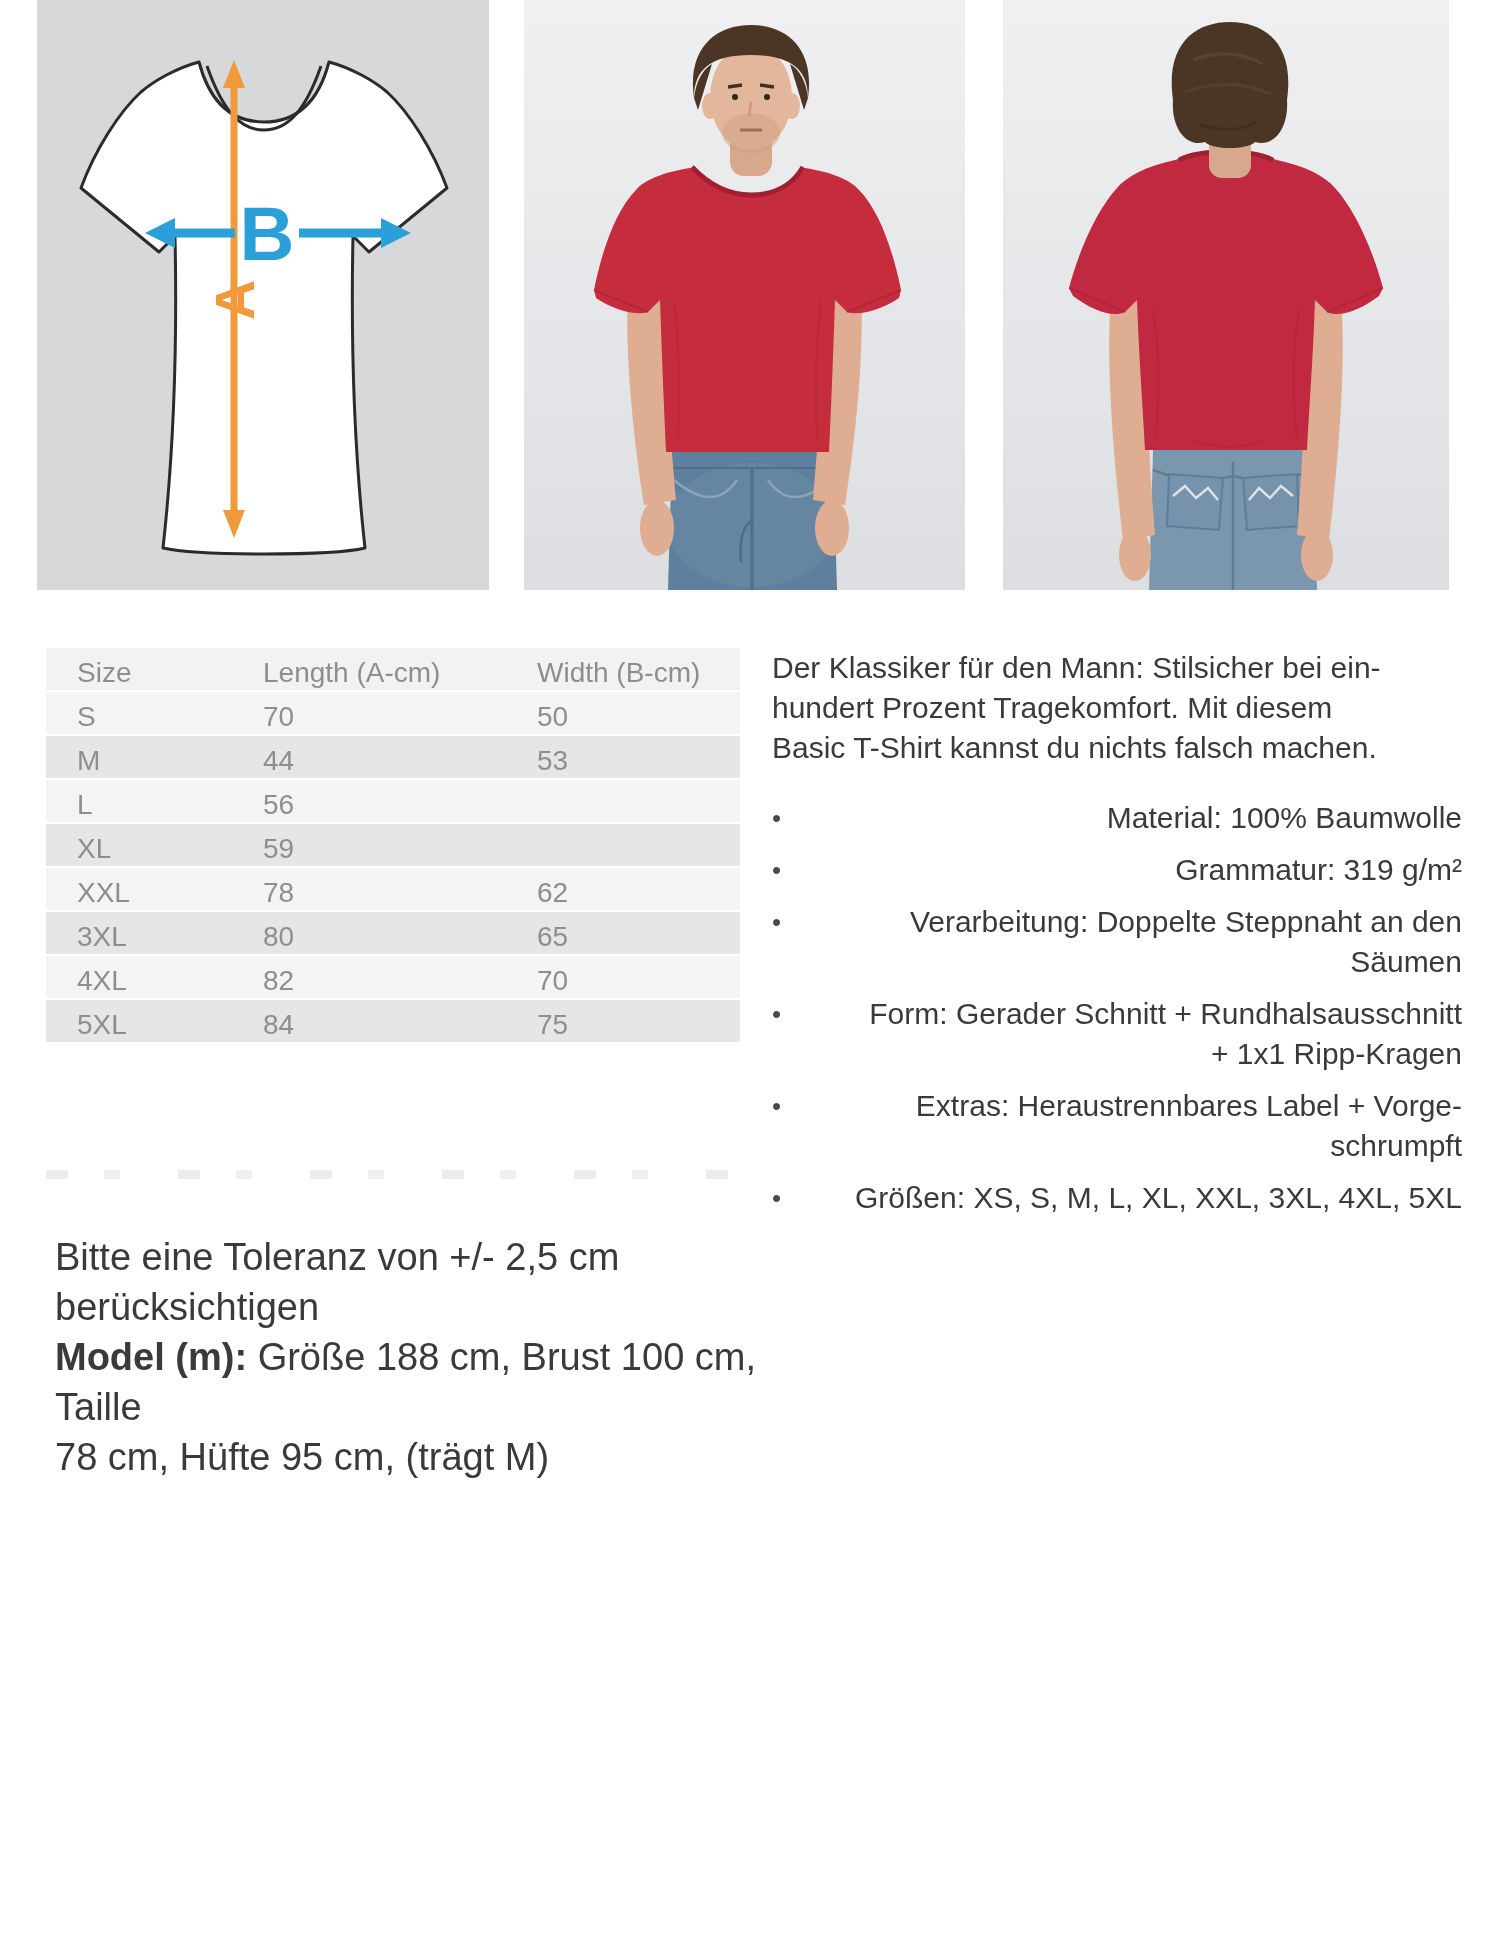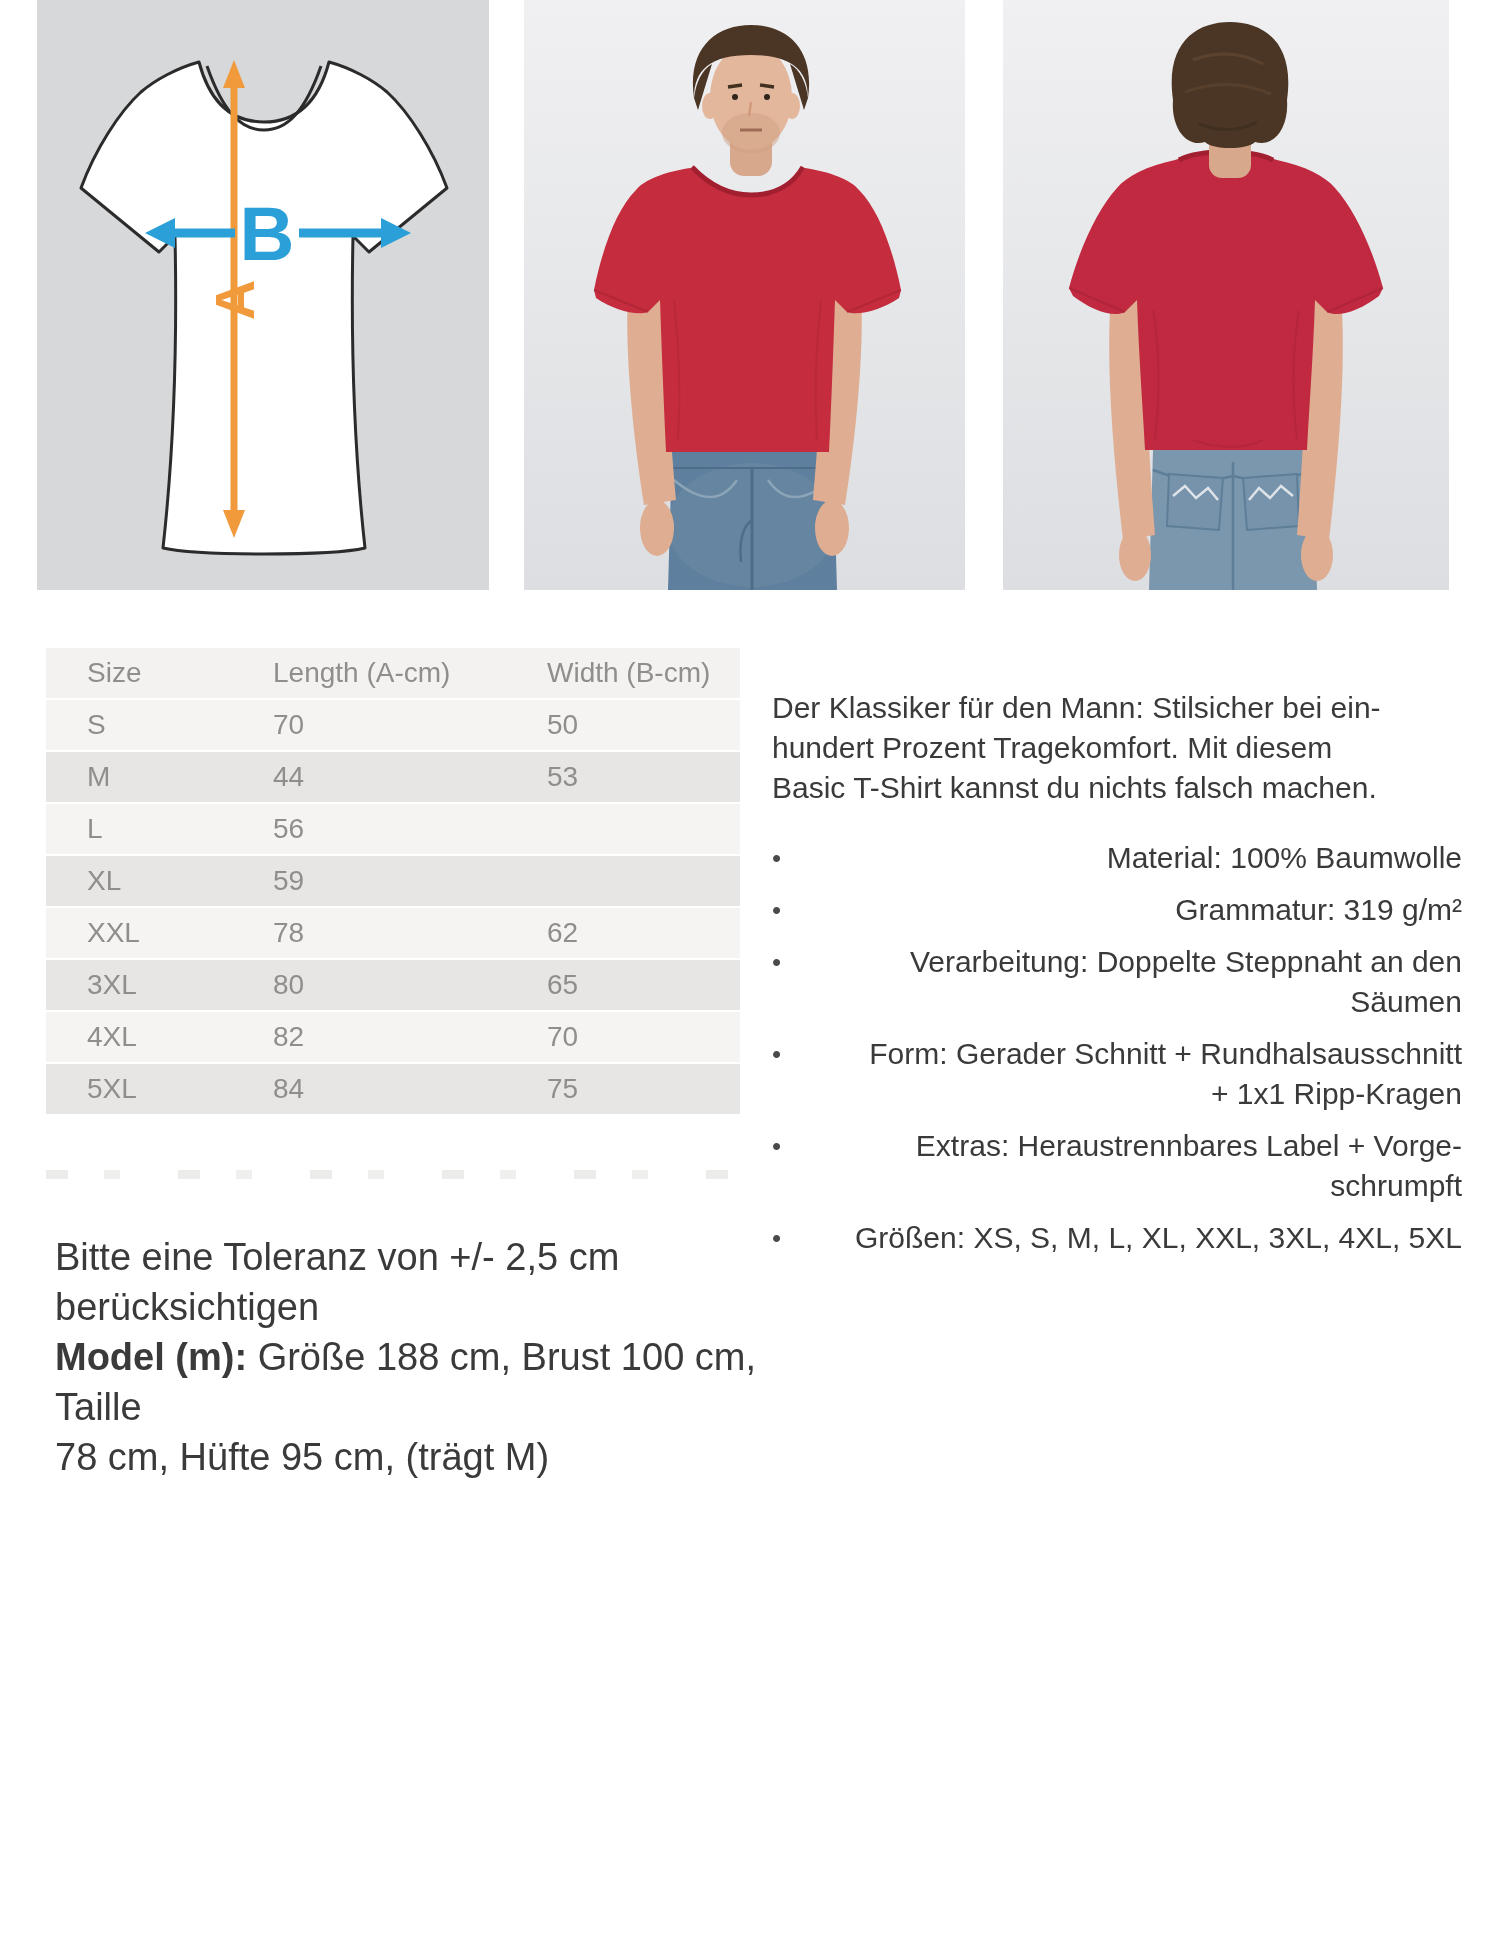"Size" .t-row { height: 50px -> 42px; padding-left: 10px -> none }
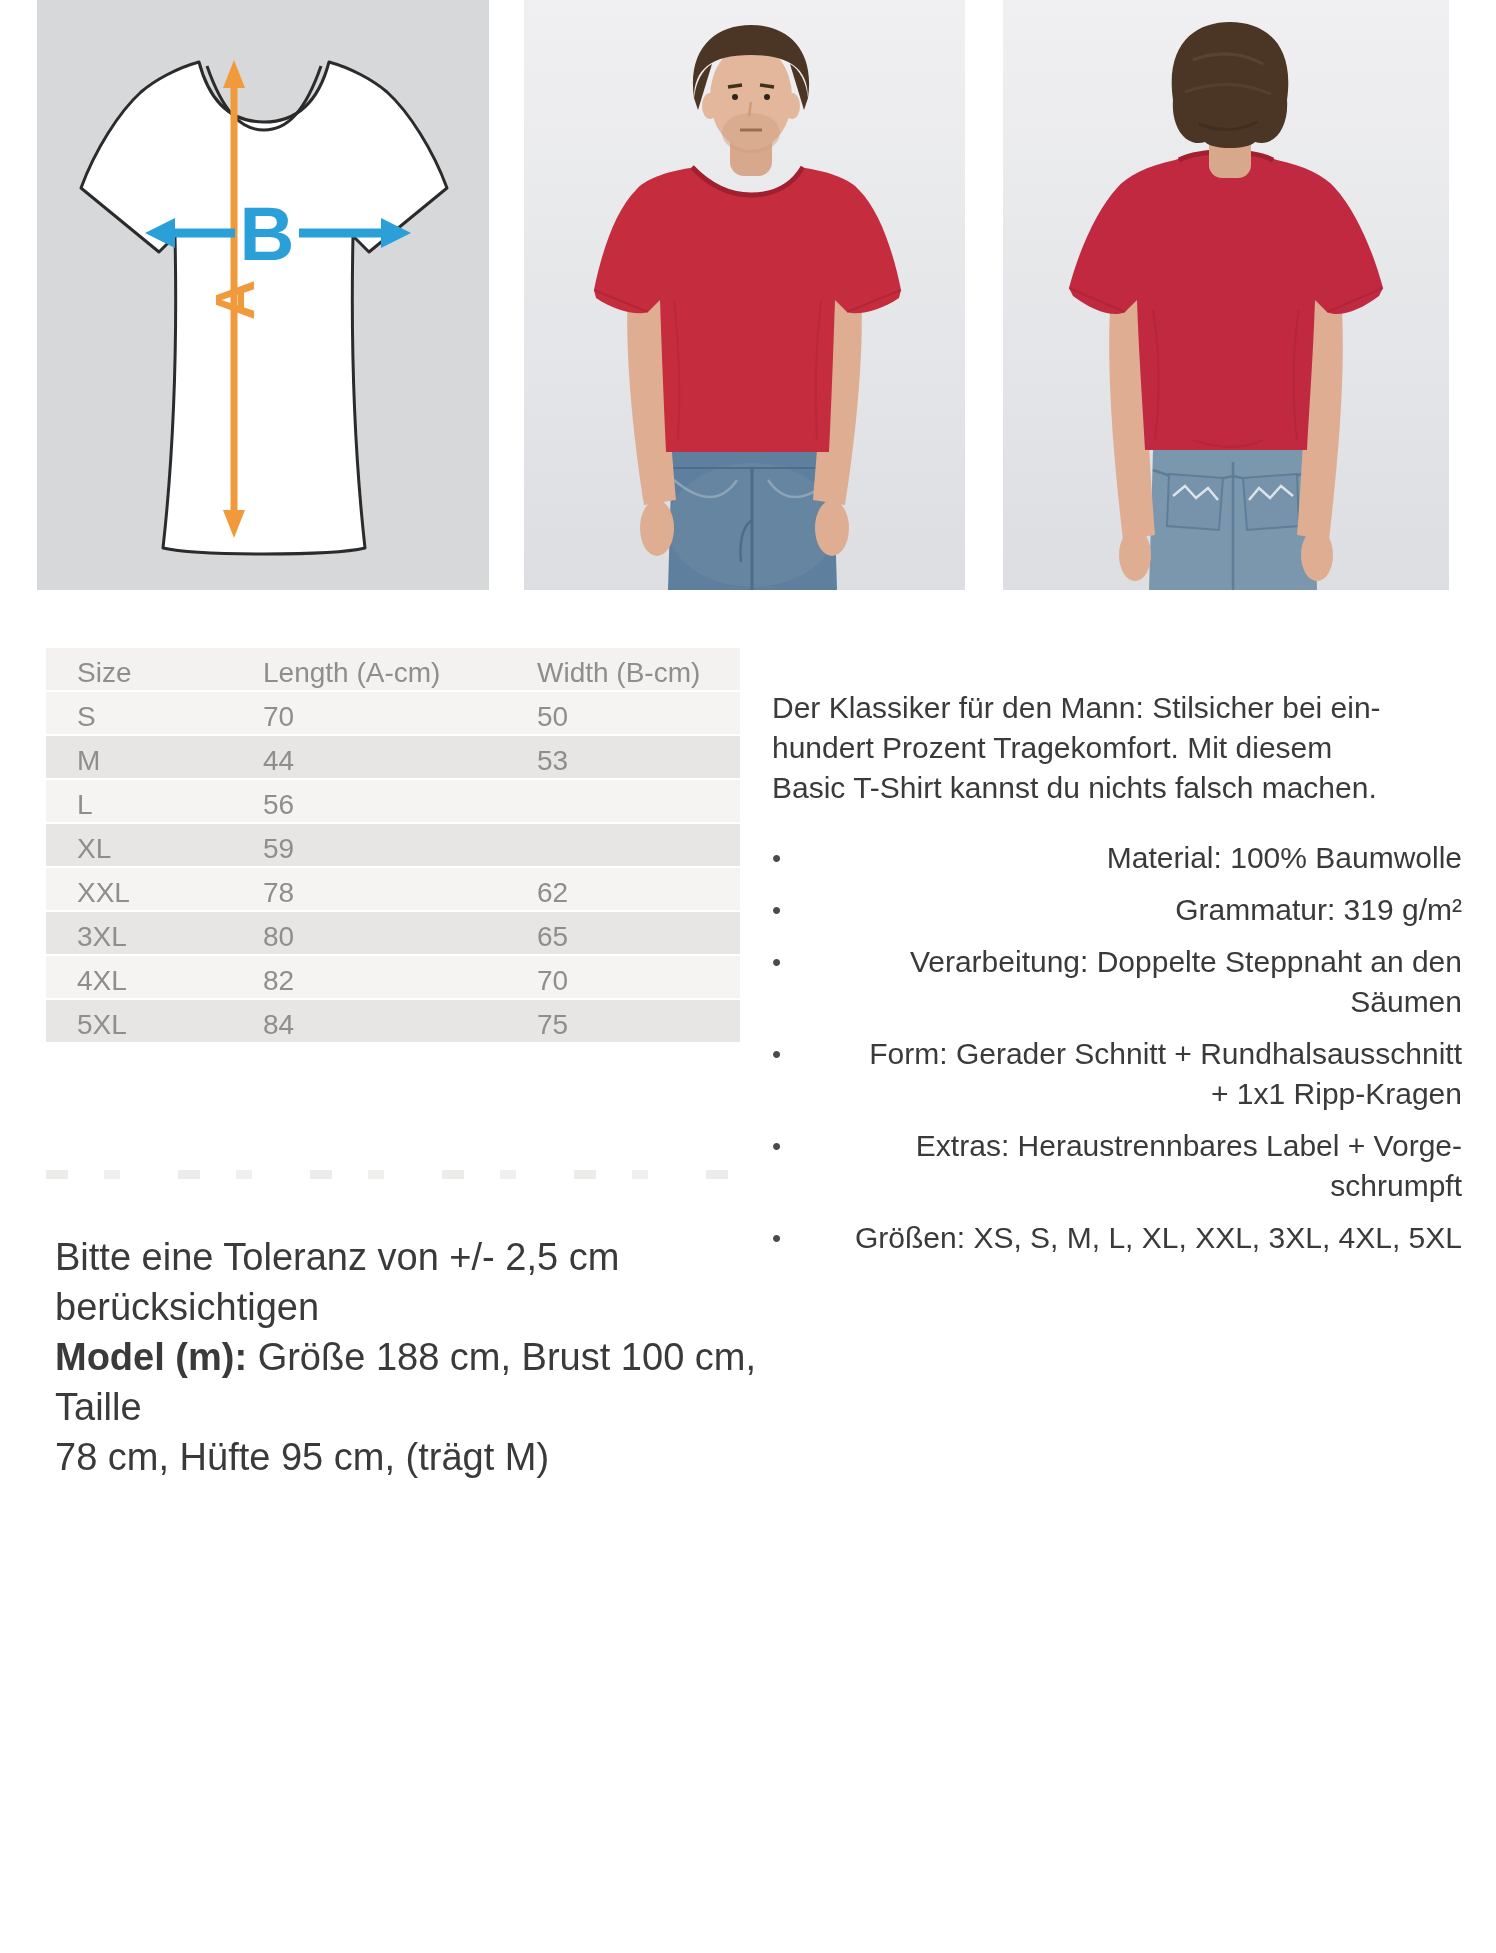"Der Klassiker für den Mann:" .description { margin-top: 40px -> none }
